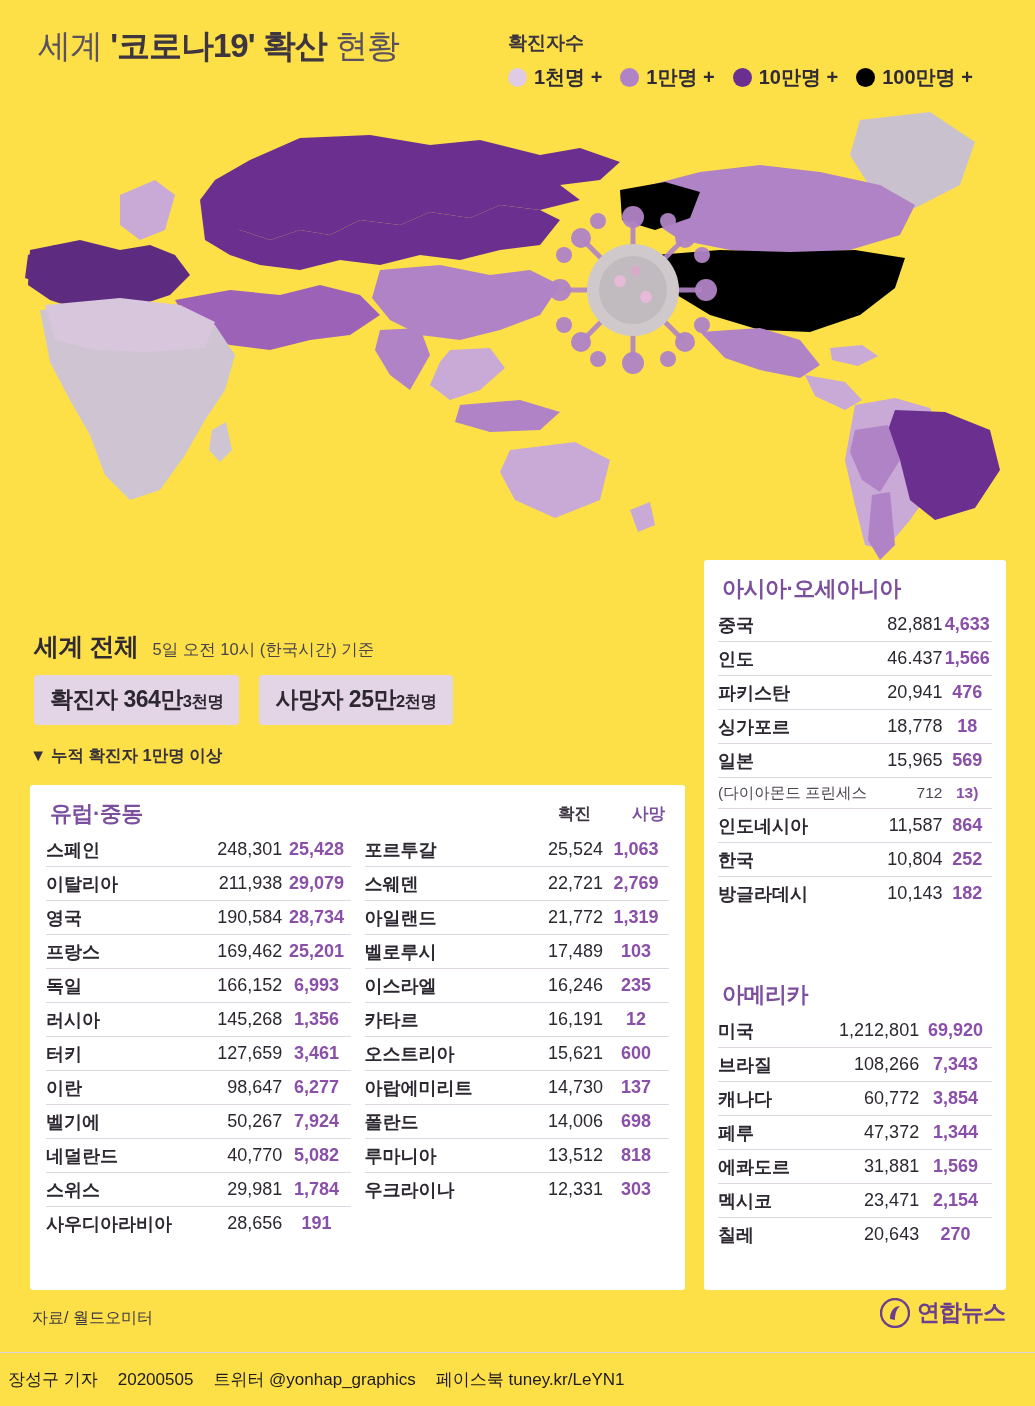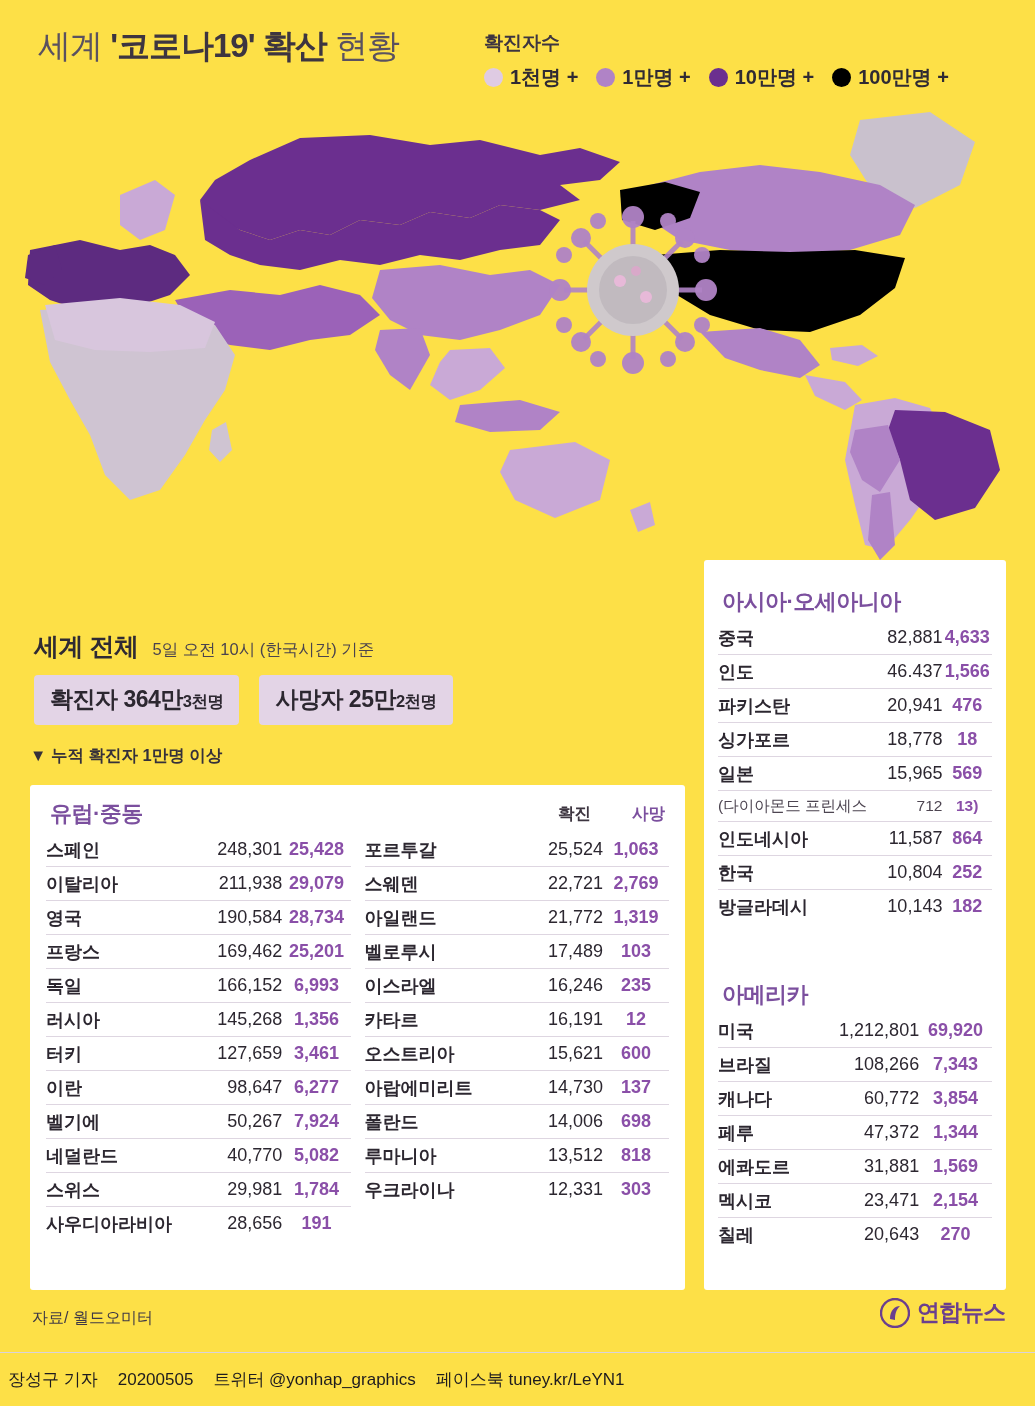"확진자수" .legend-wrap { left: 484px -> 508px }
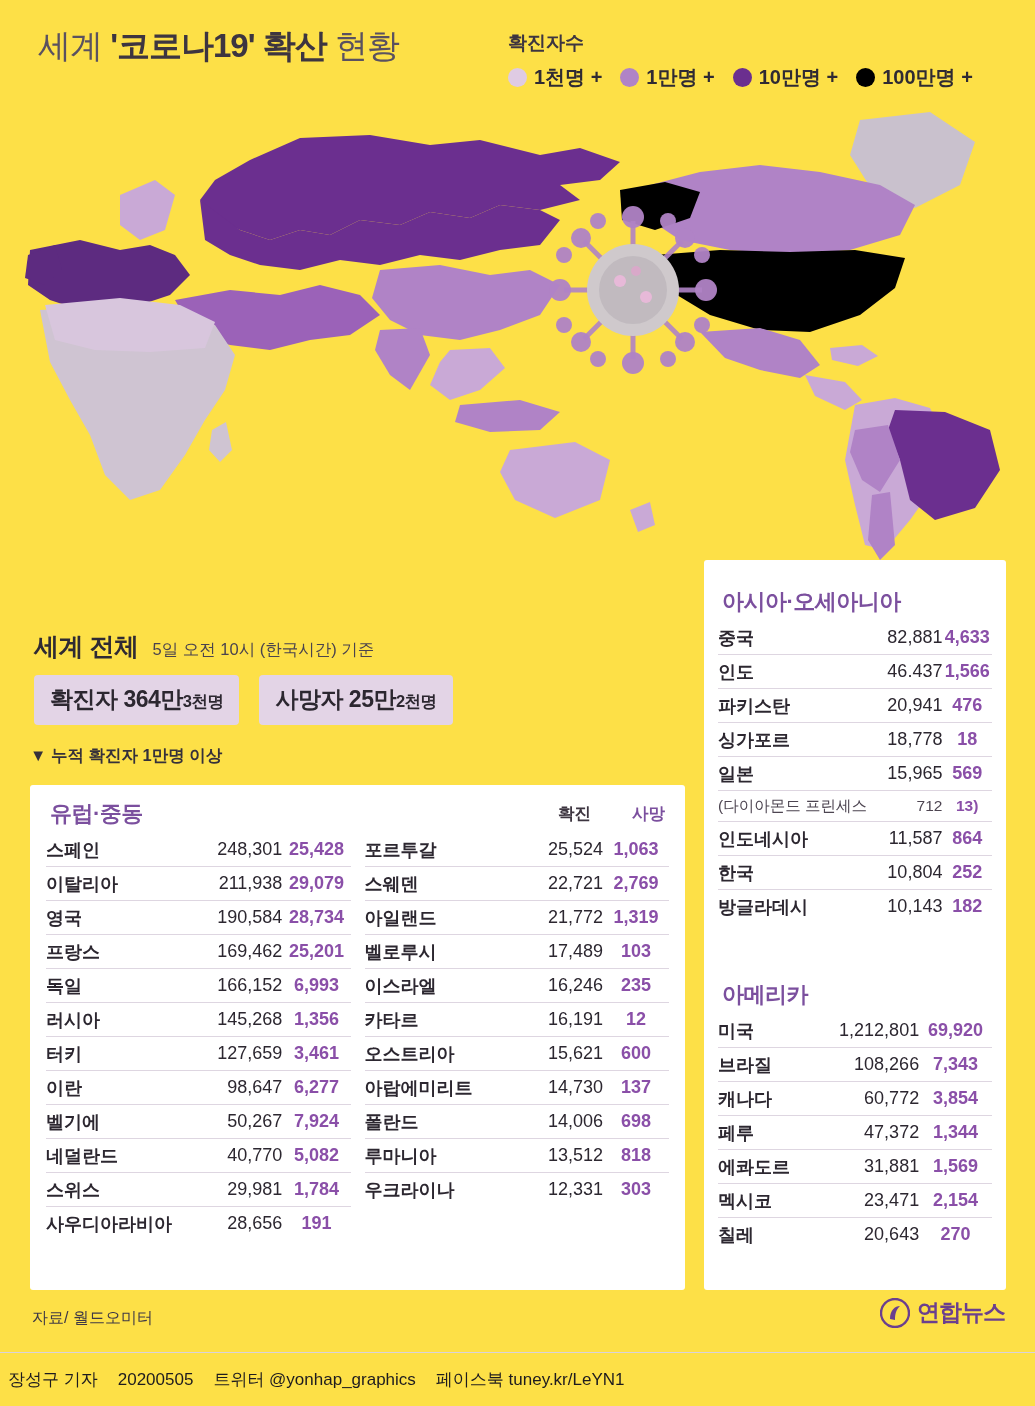"아시아·오세아니아" .panel-asia { padding: 27px 14px 10px 14px -> 14px 14px 10px 14px }
